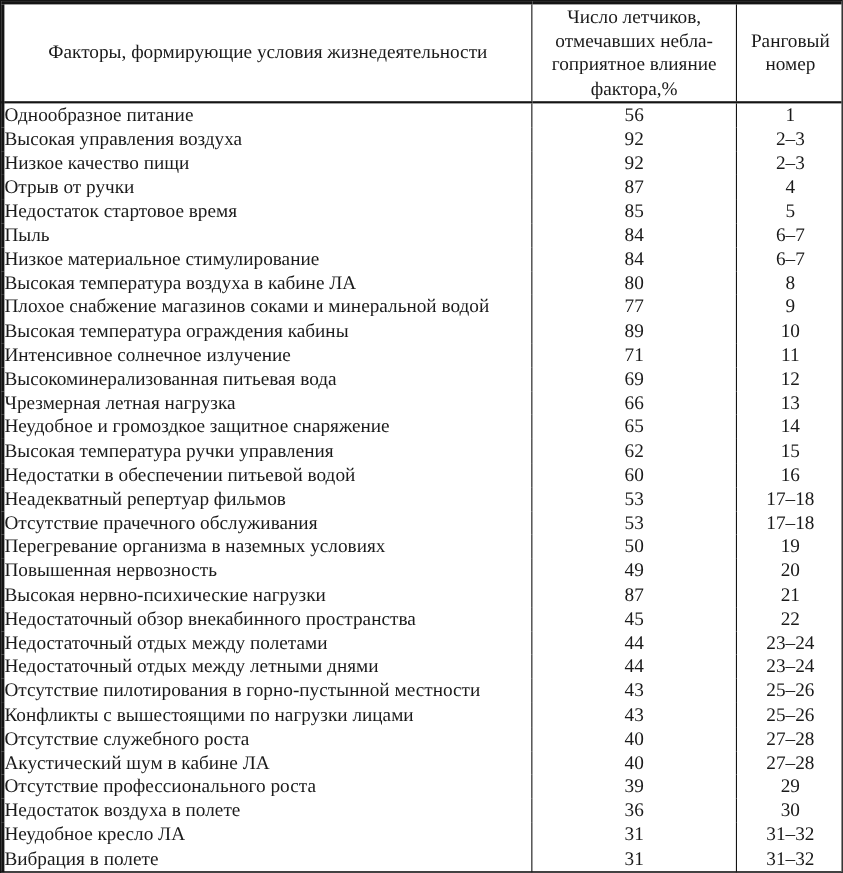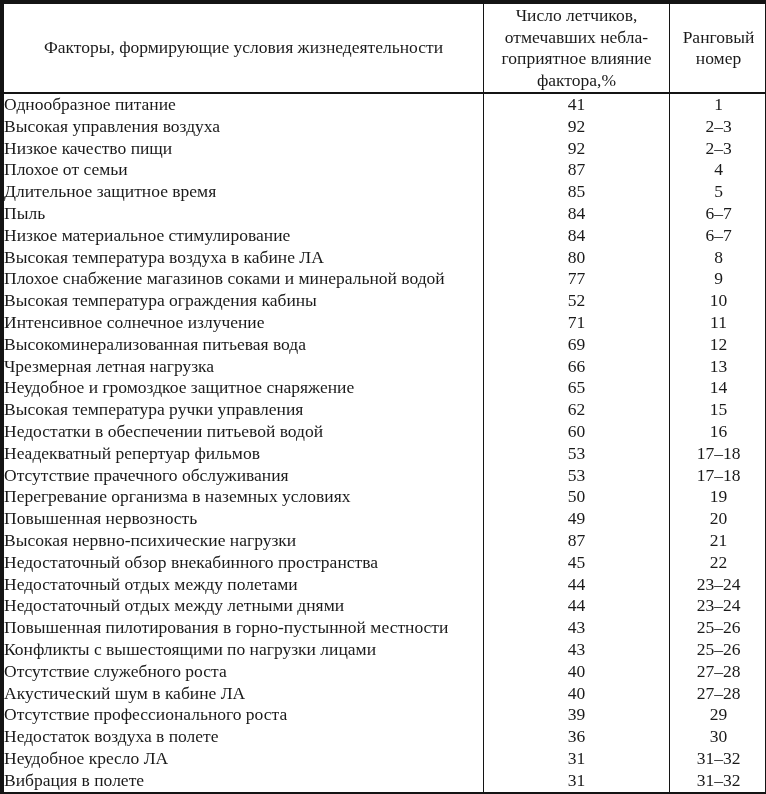"41" td.td-num { text: 41 -> 56 }
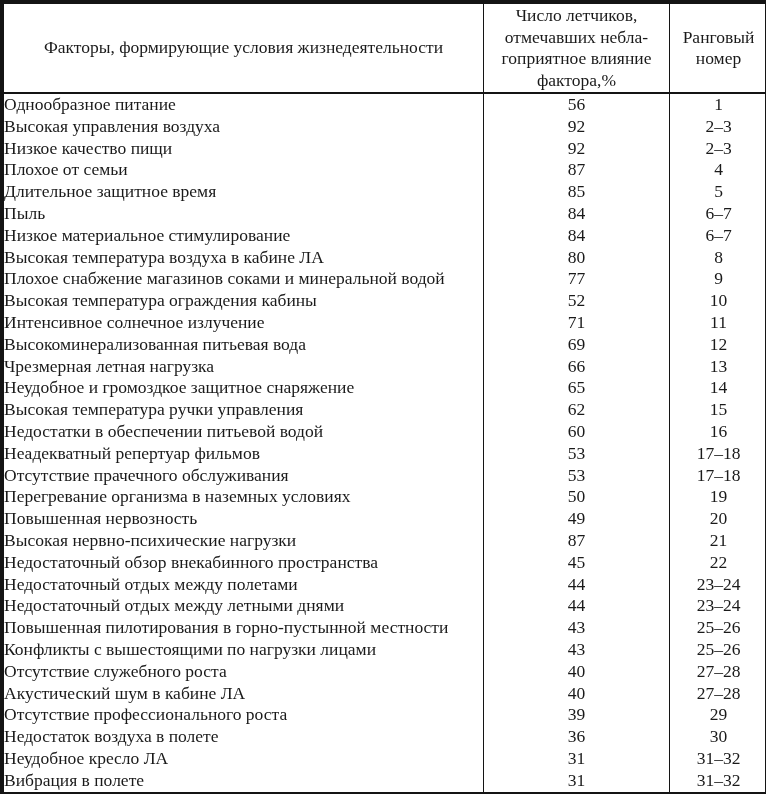"Плохое от семьи" td.td-factor { text: Плохое от семьи -> Отрыв от ручки }
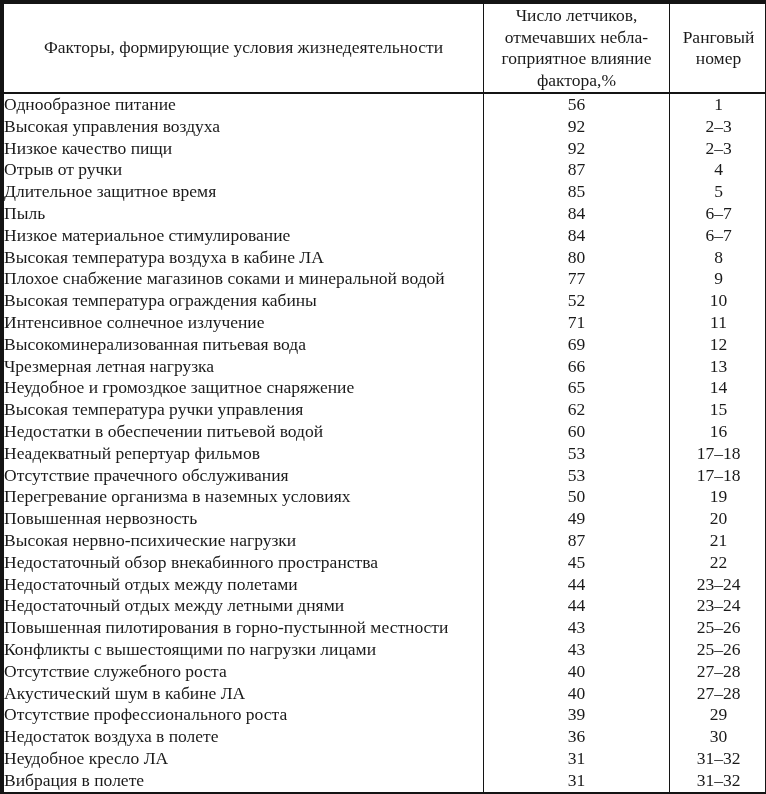"Длительное защитное время" td.td-factor { text: Длительное защитное -> Недостаток стартовое }
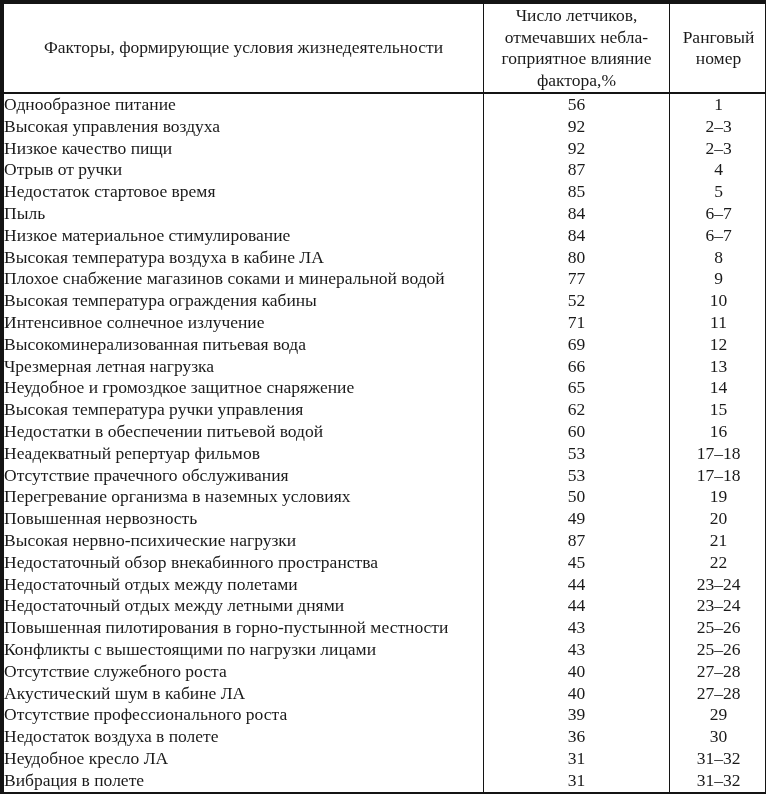"52" td.td-num { text: 52 -> 89 }
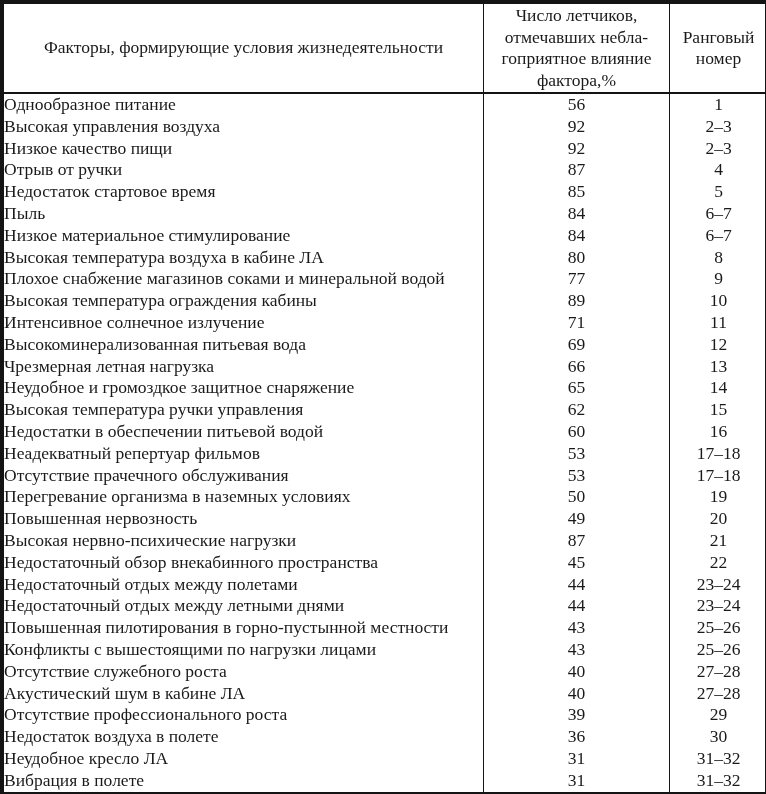"Повышенная пилотирования в" td.td-factor { text: Повышенная -> Отсутствие }
